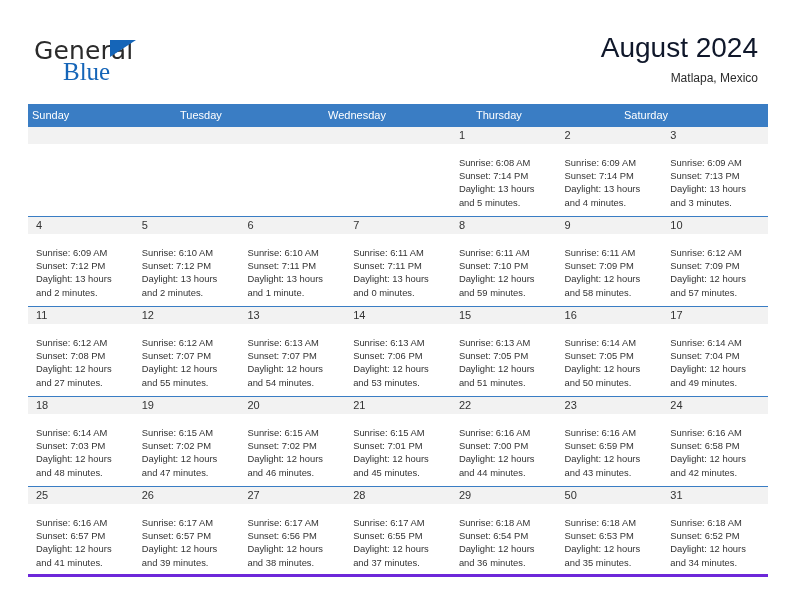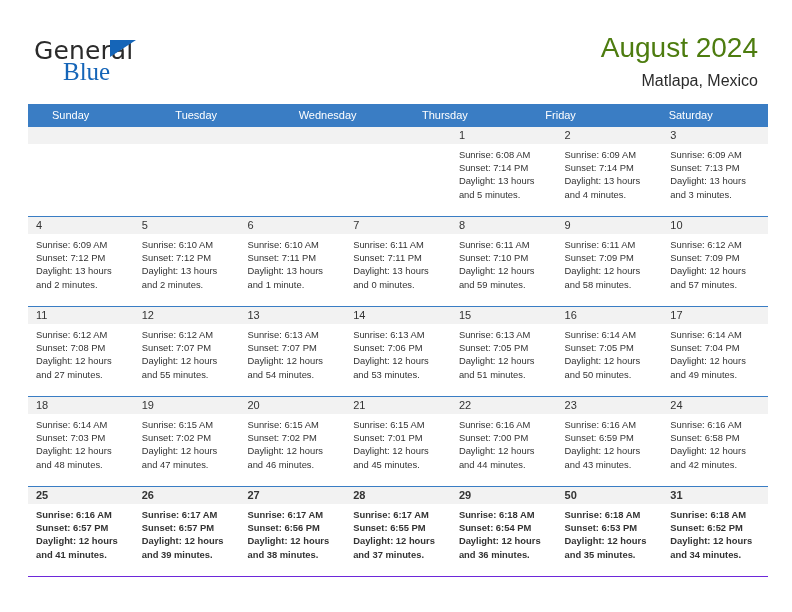"August 2024" .cal-title { color: #4d7c0f -> #0f172a }
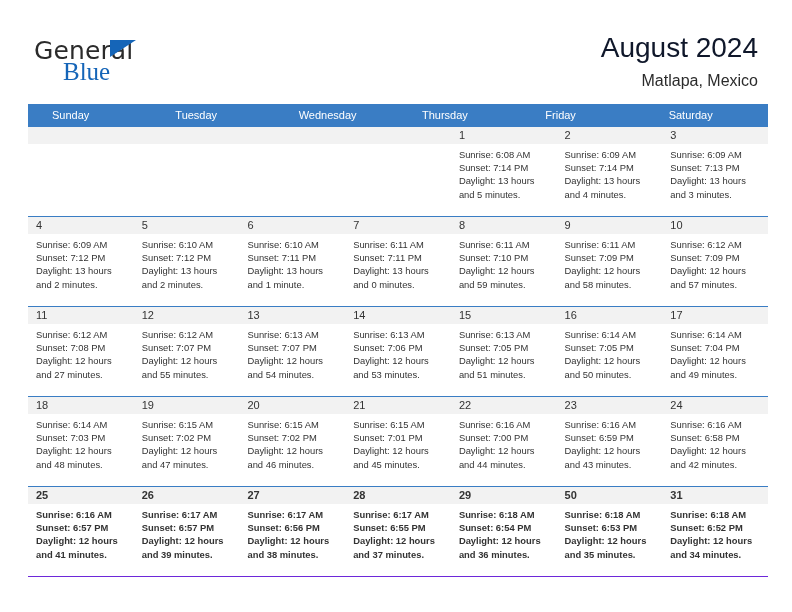"Matlapa, Mexico" .cal-subtitle { font-size: 16px -> 12px }
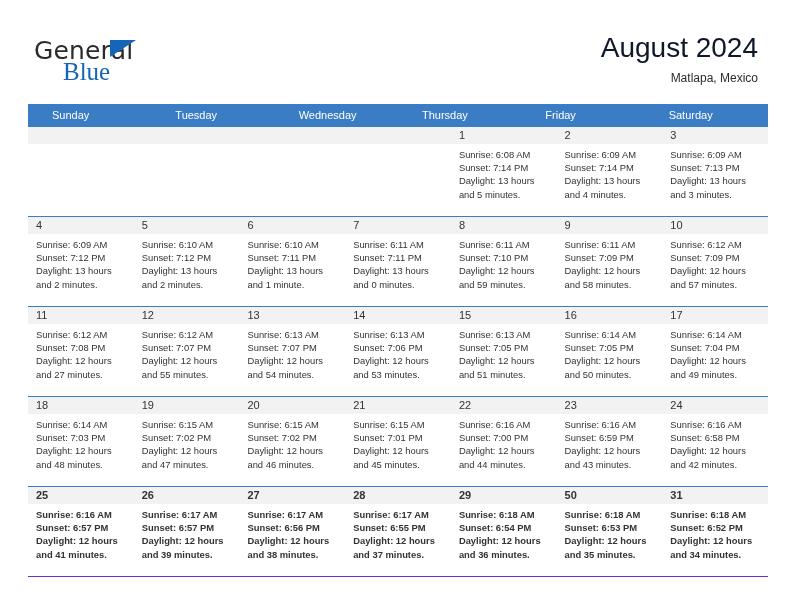"Sunday" .weekday-cell { padding-left: 24px -> 4px }
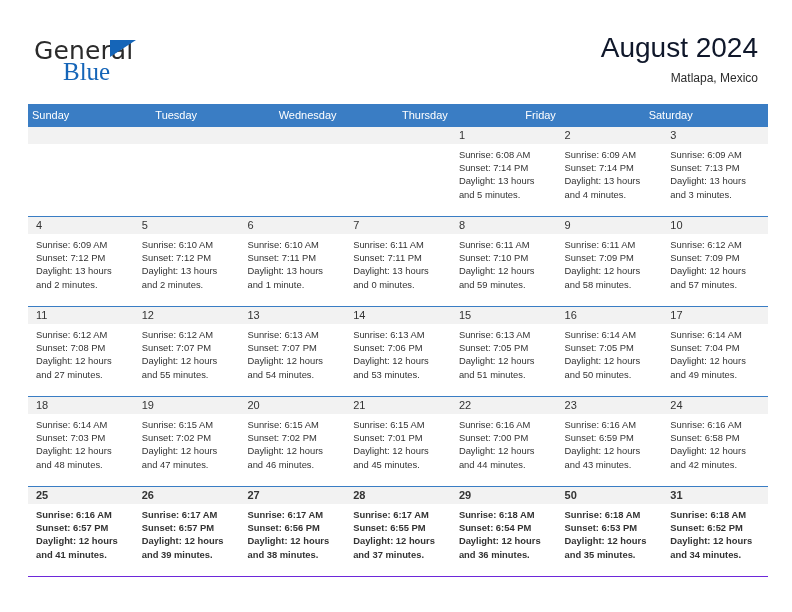"Friday" div.weekday-cell { html: <div>Friday</div> -> none }
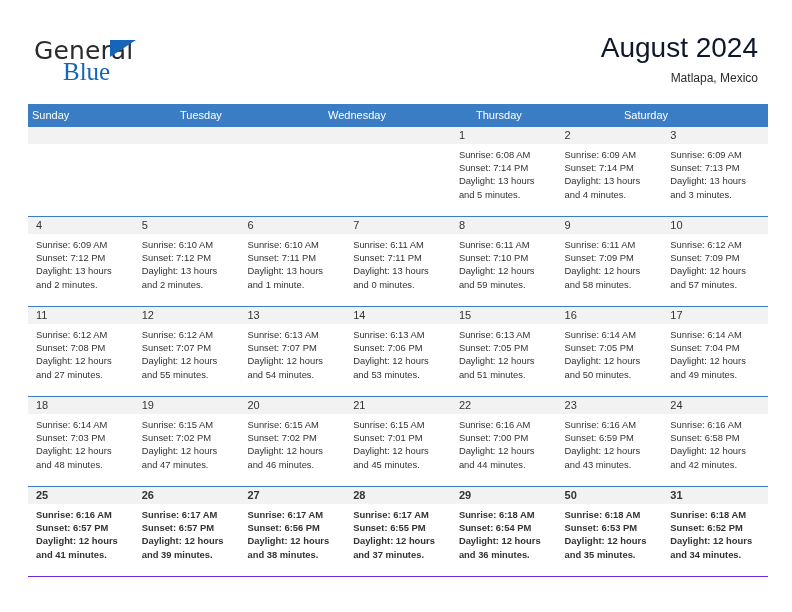"Sunrise: 6:08 AM" .day-body { margin-top: none -> 8px }
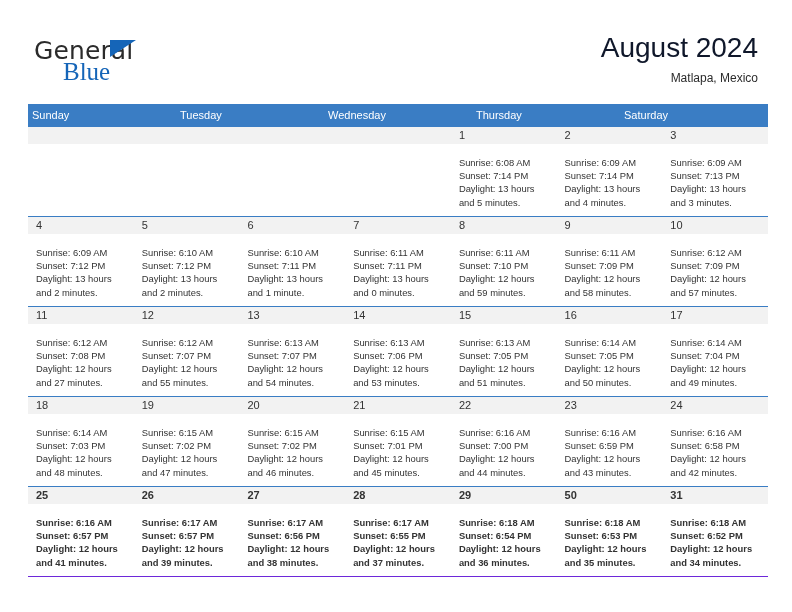"25" .week-row.last { border-bottom: 1px solid #6d28d9 -> 3px solid #6d28d9; font-weight: bold -> none }
